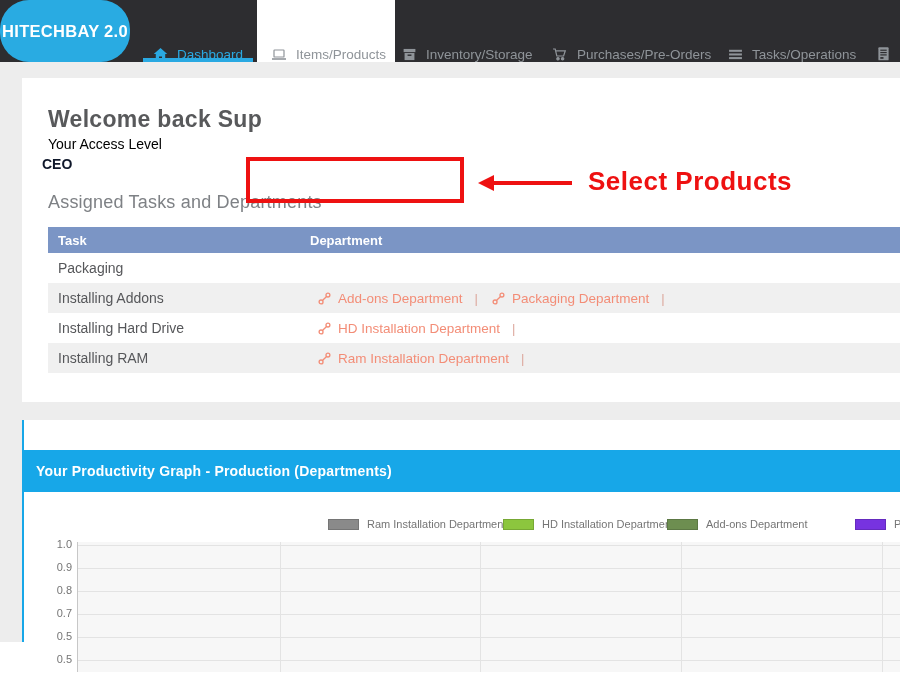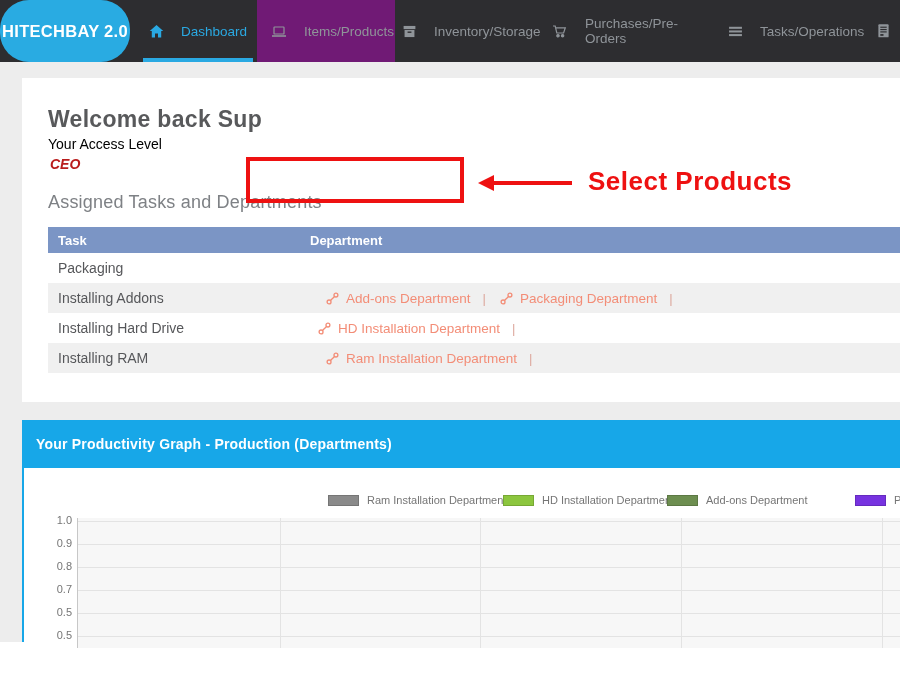"Dashboard" .nav-item { align-items: center -> flex-end; gap: 8px -> none }
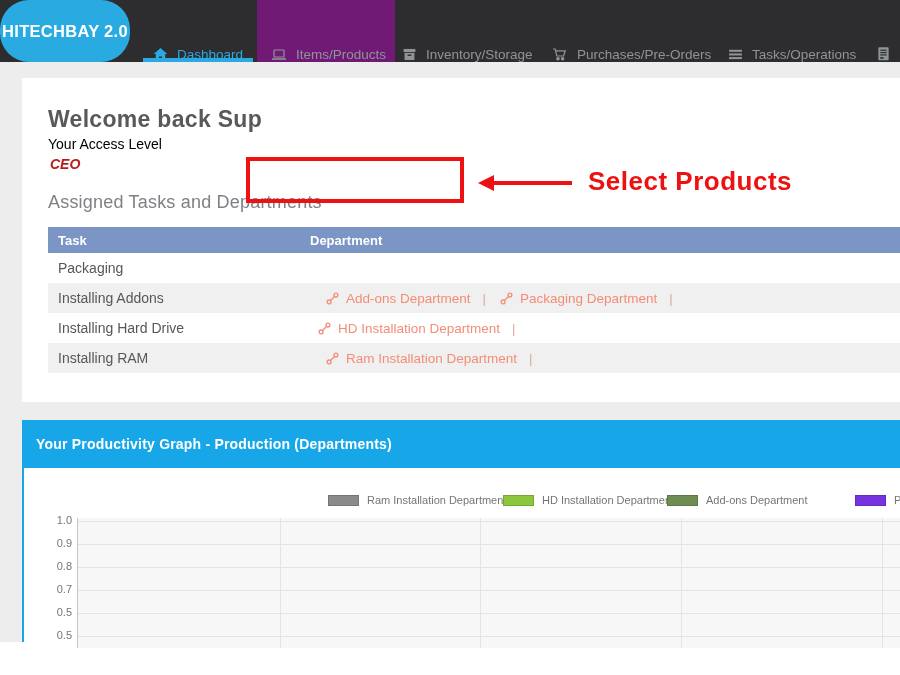"Items/Products" .ni-items { background: #701a75 -> #ffffff }
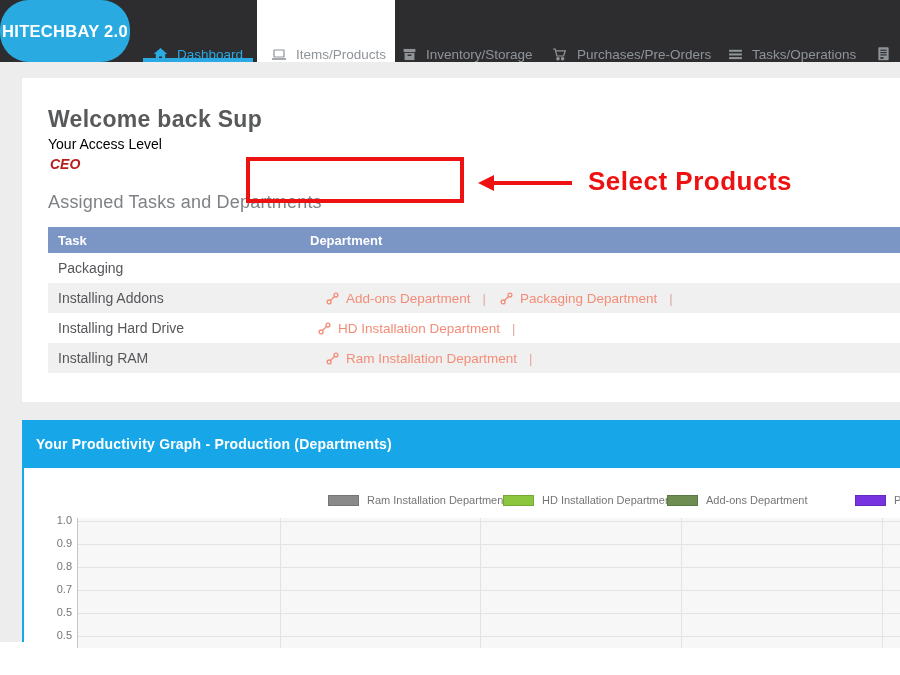"CEO" .access-value { color: #b91c1c -> #0f172a; font-style: italic -> none; left: 28px -> 20px }
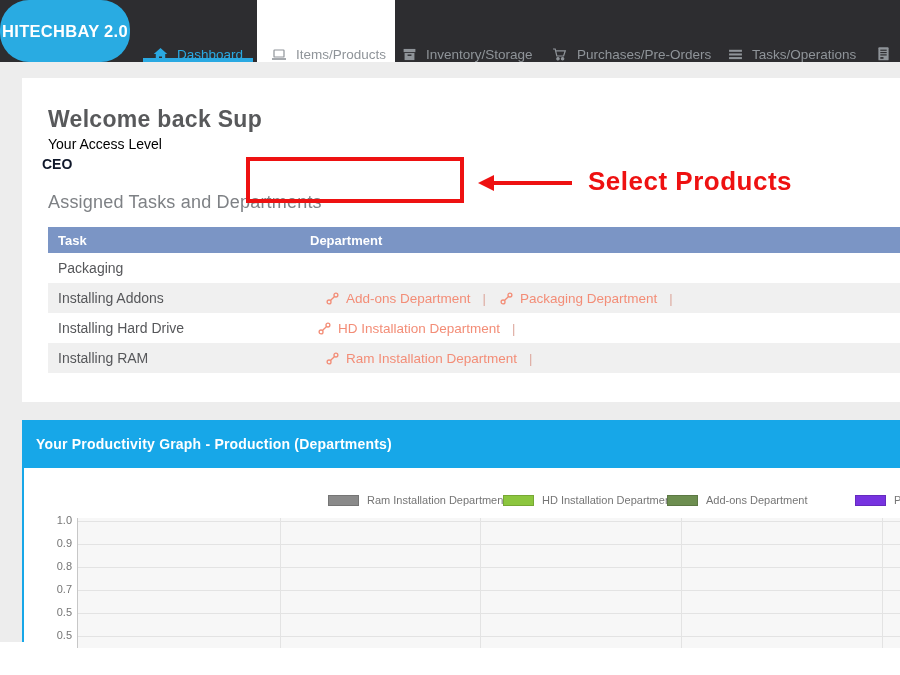"Installing Addons" .trow.alt { gap: 8px -> none }
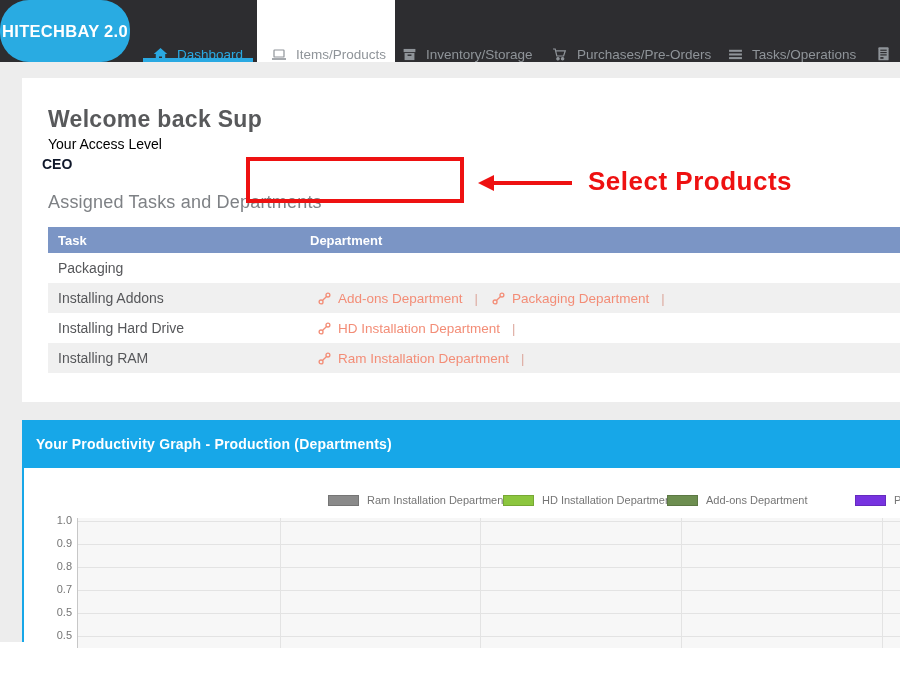"Your Productivity Graph - Production" .panel-header { height: 48px -> 42px; margin-top: none -> 30px }
